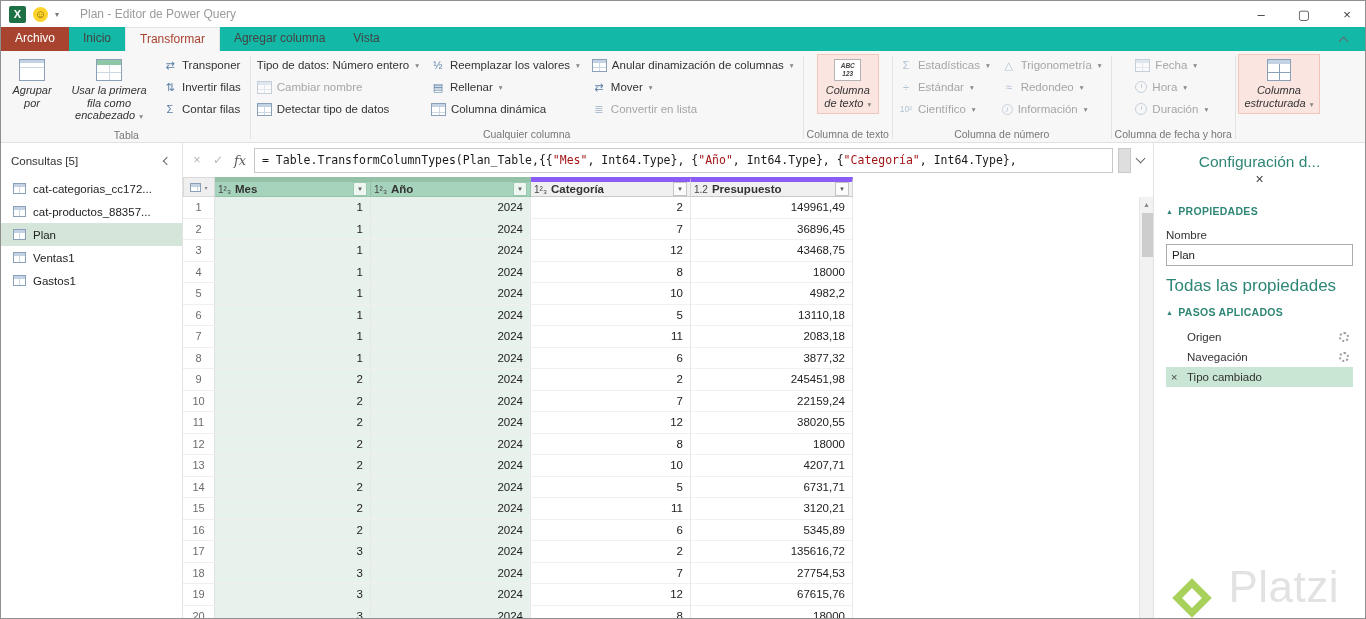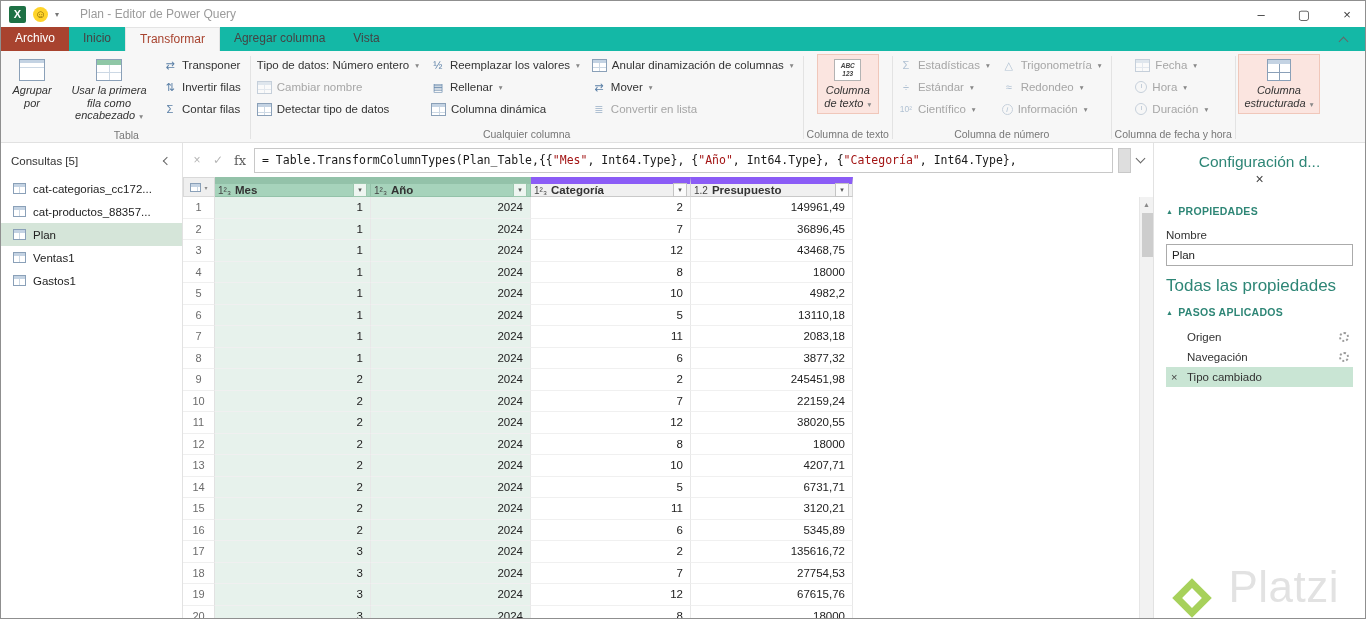"fx" .fx { font-style: none -> italic }
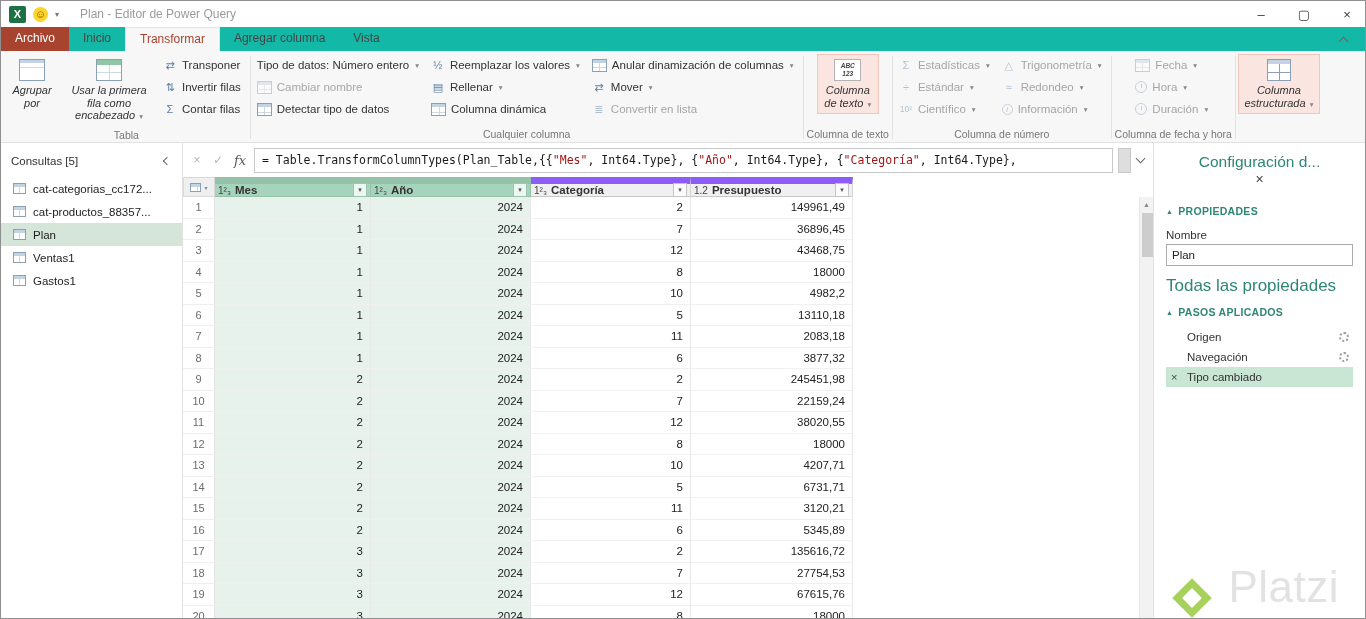"1²₃" .th { border-top: 7px solid #8b5cf6 -> 5px solid #8b5cf6 }
